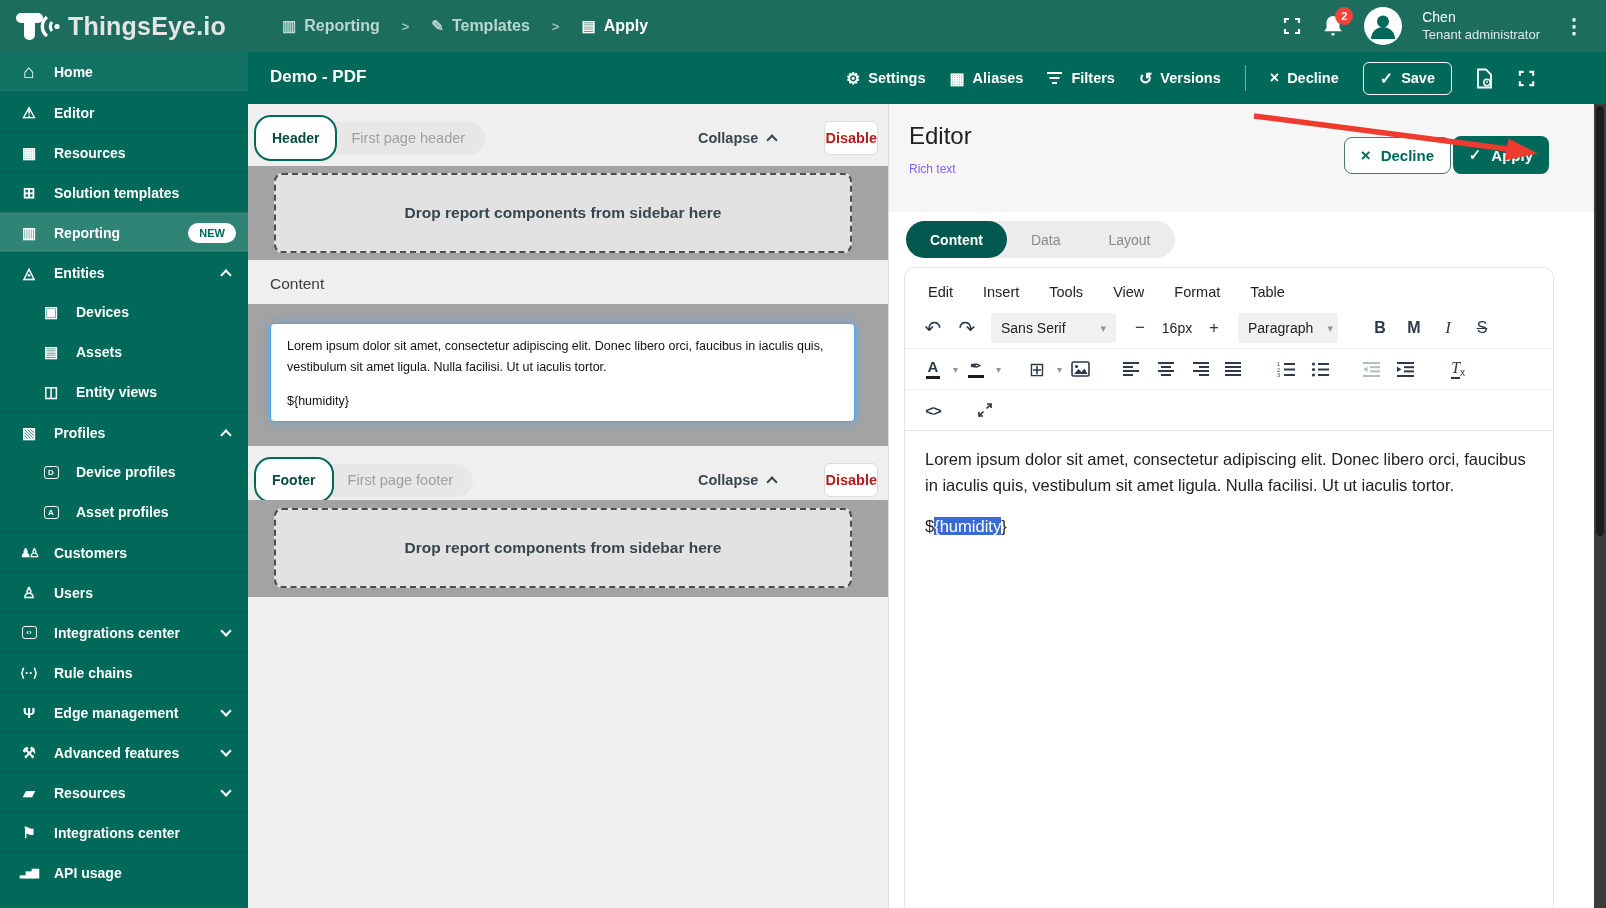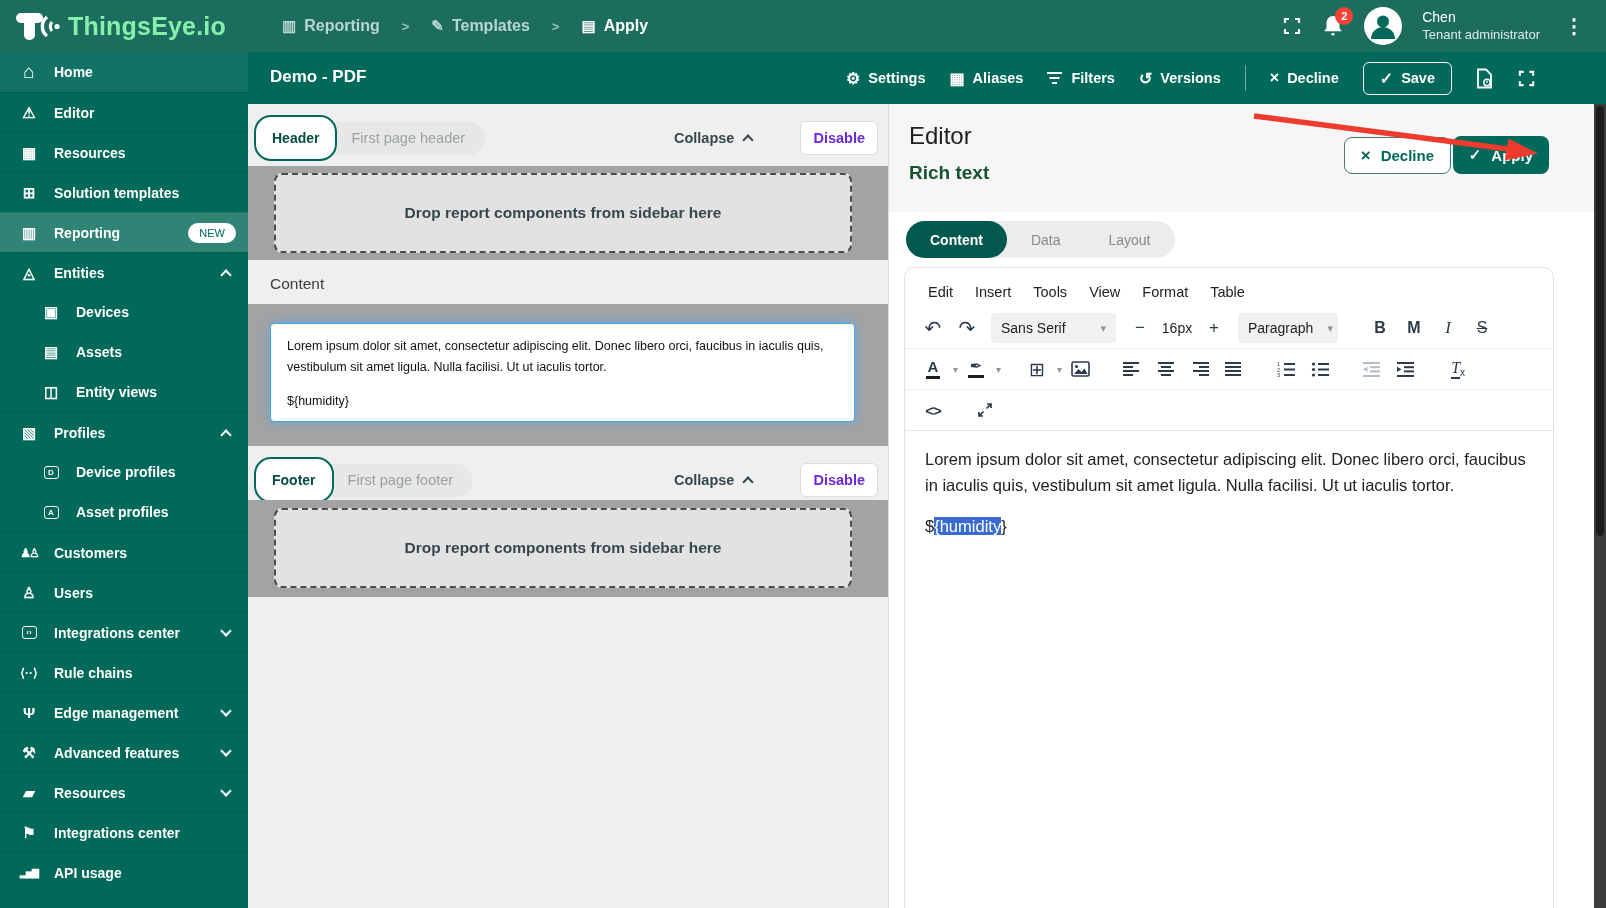"ThingsEye.io" .logo-text { color: #86efac -> #e5e5e5 }
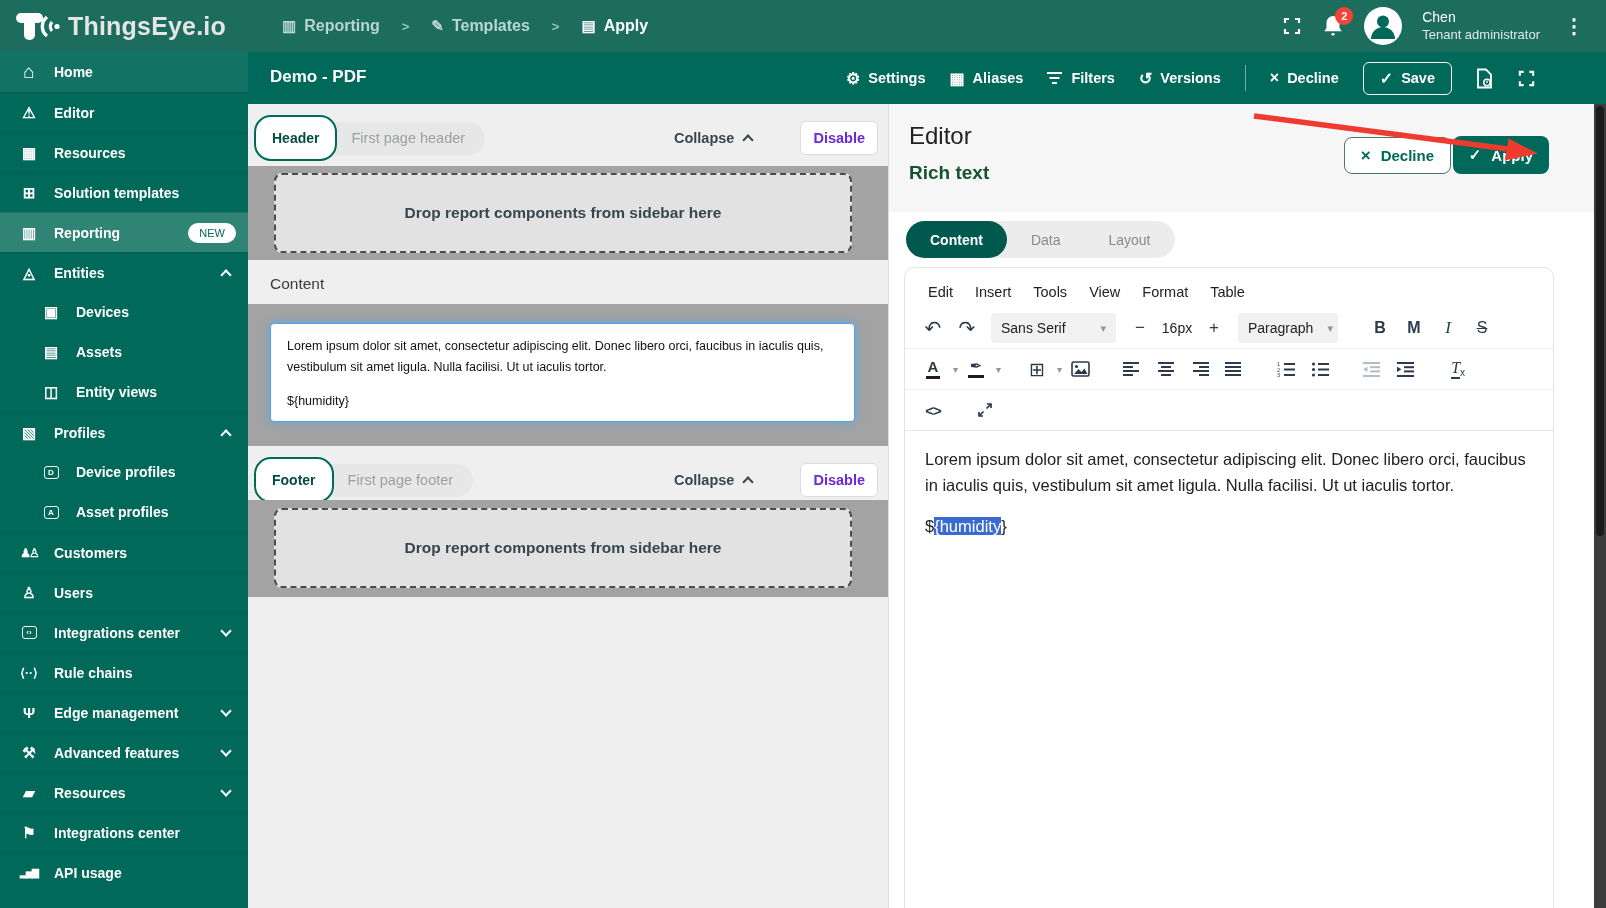"Disable" .disable-btn { color: #6d28d9 -> #b91c1c; padding: 8px 12px -> 8px 0 }
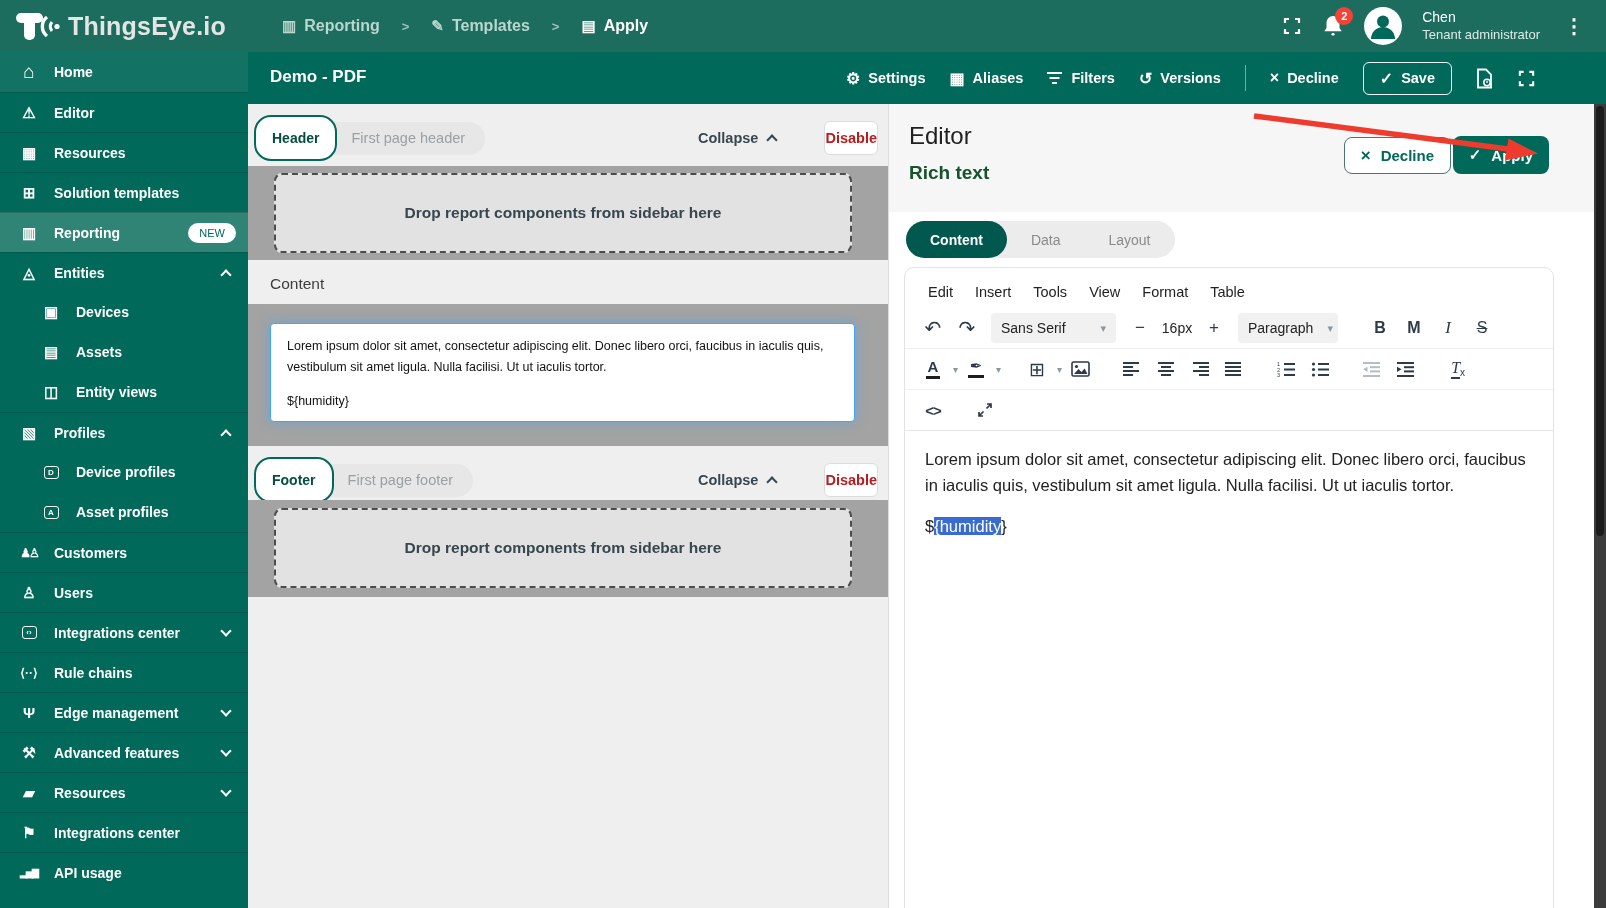"Rich text" .rp-sub { color: #14532d -> #8b5cf6; font-size: 19px -> 12px; font-weight: bold -> none }
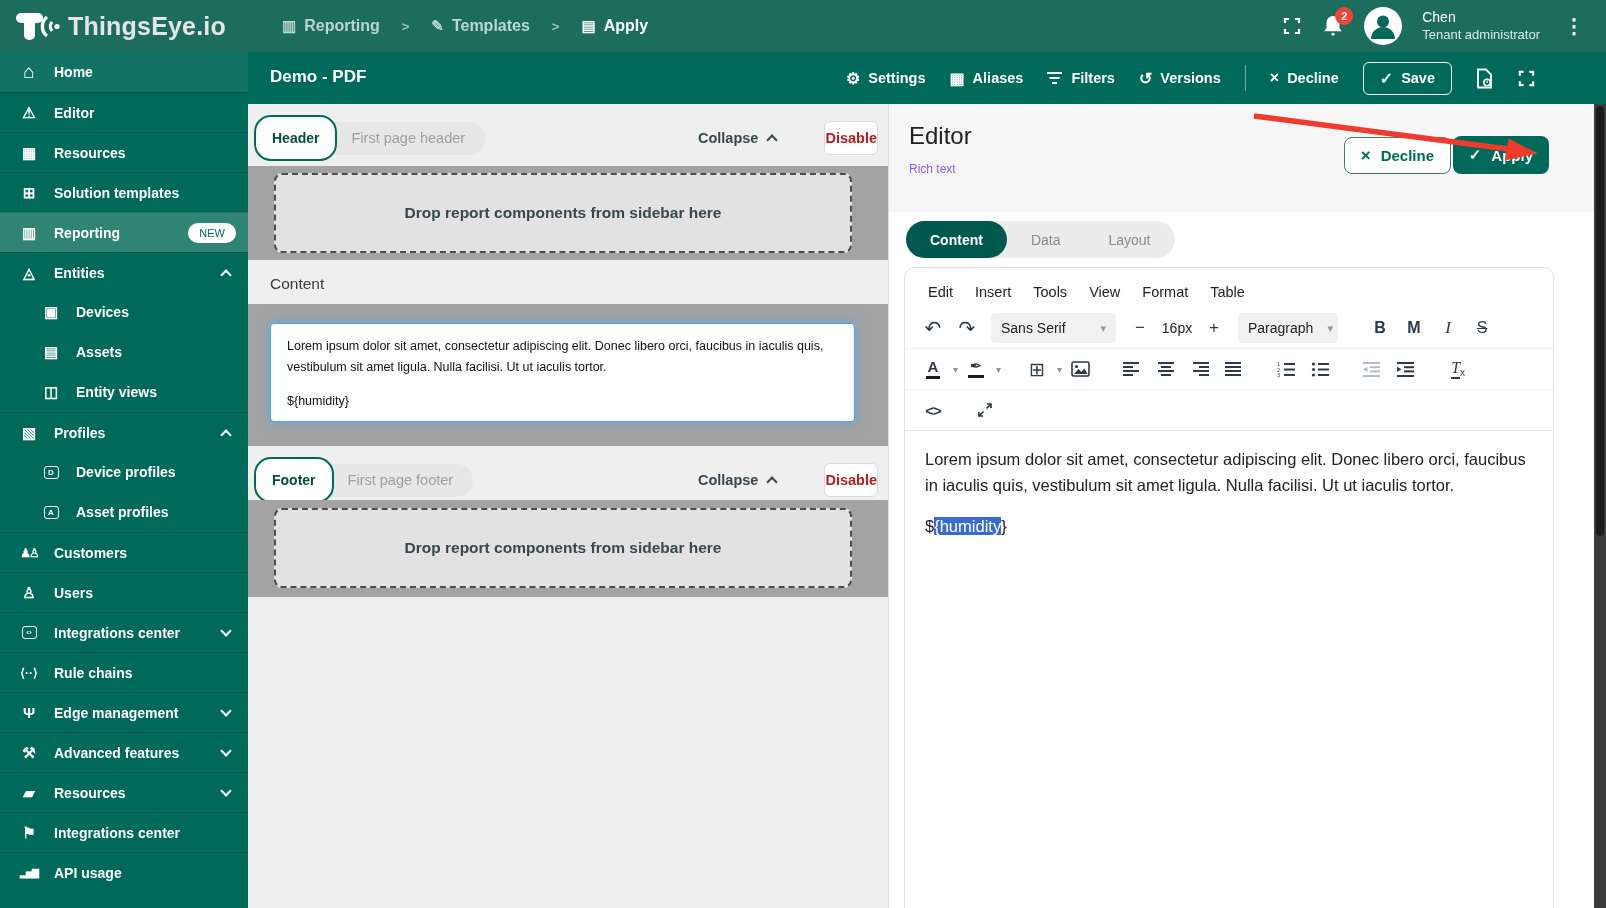"NEW" .new-badge { font-weight: normal -> bold }
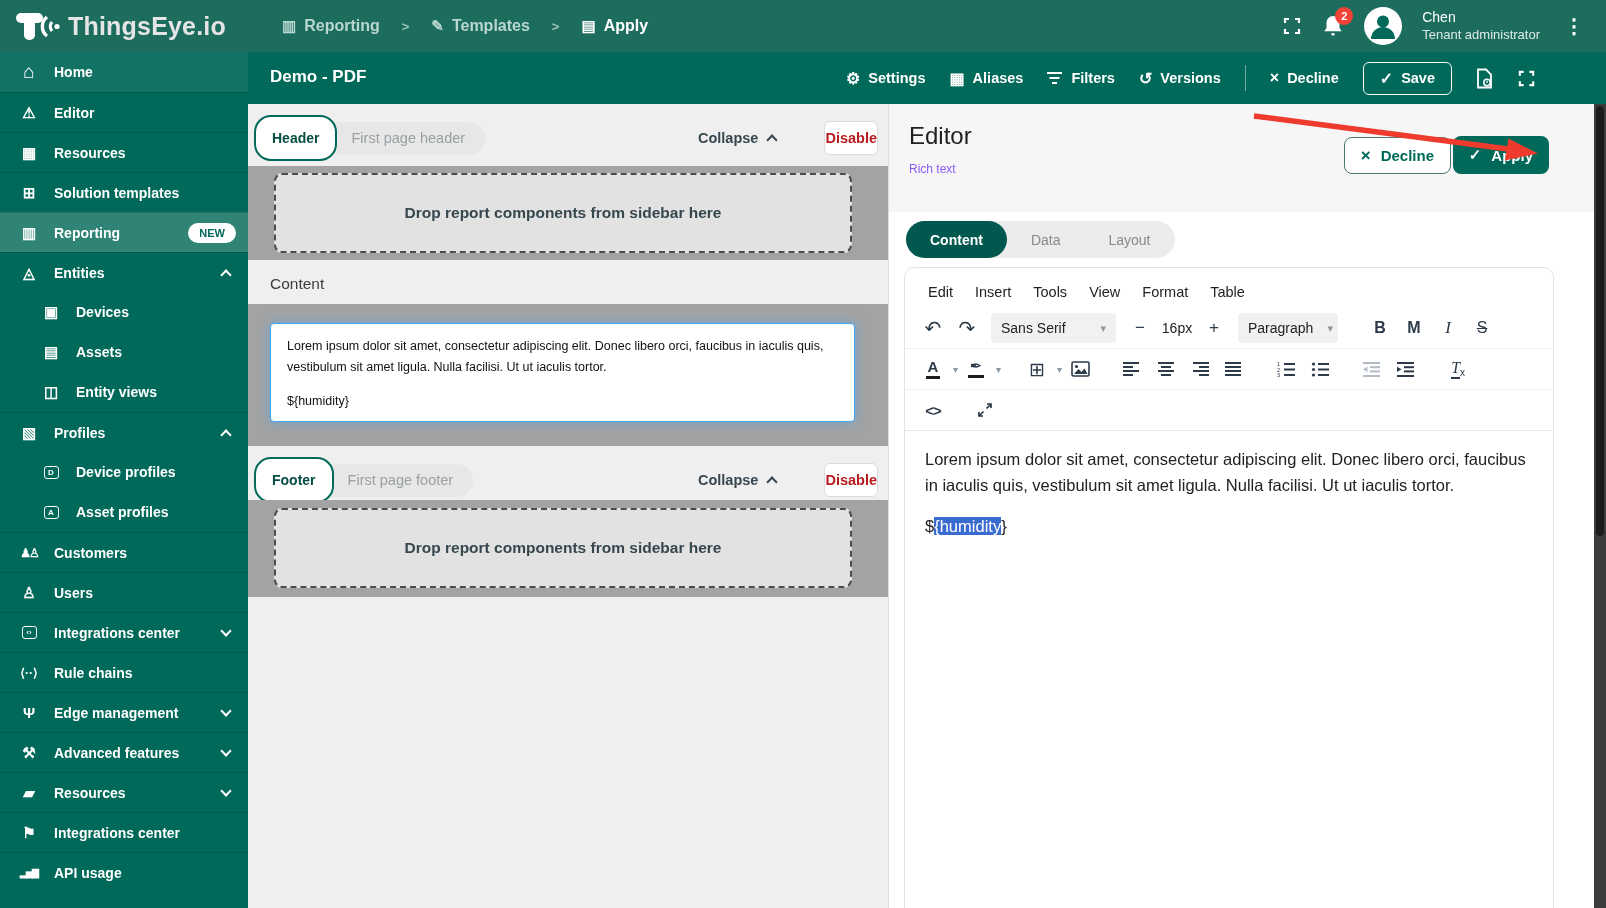"Edit" .menubar { gap: 4px -> 12px }
